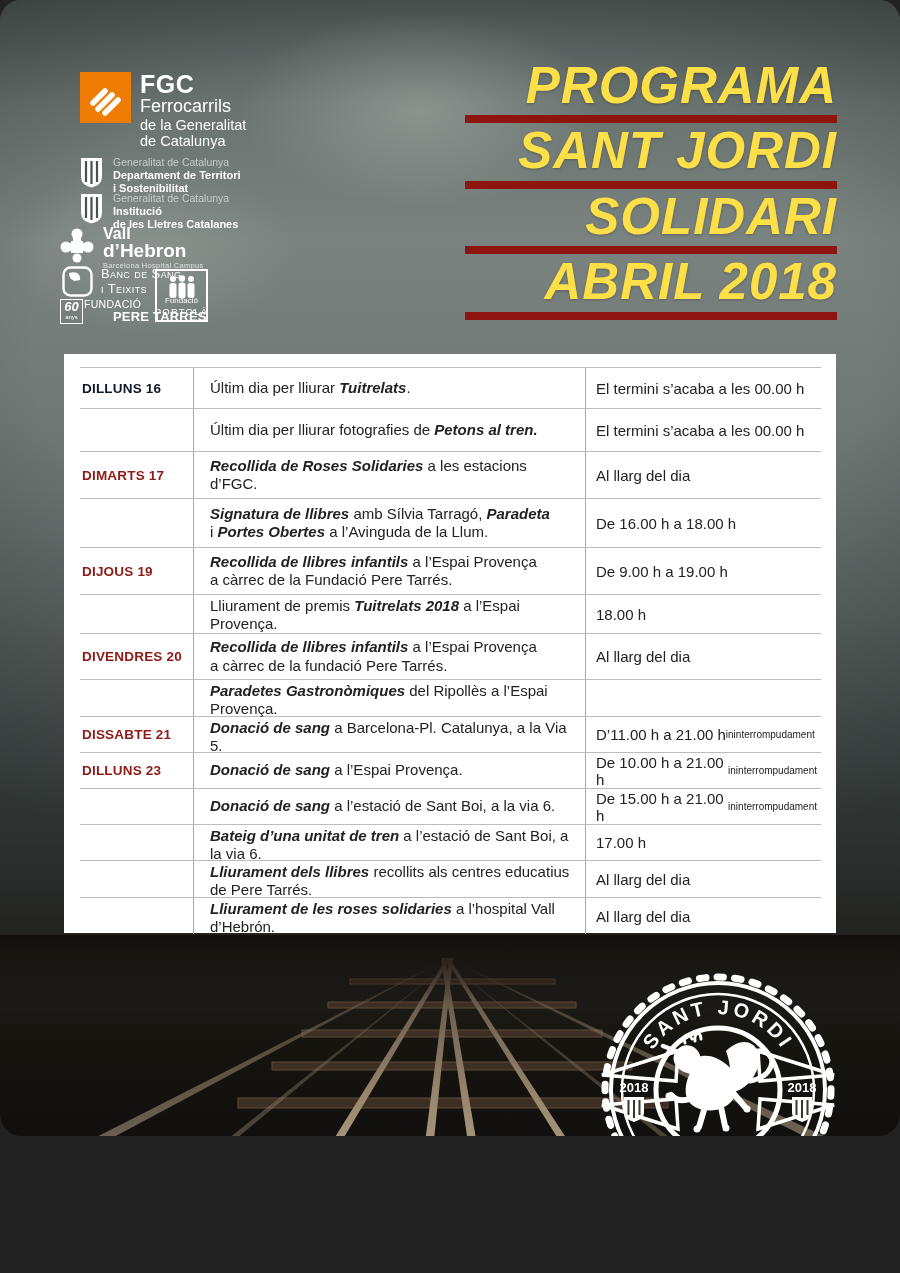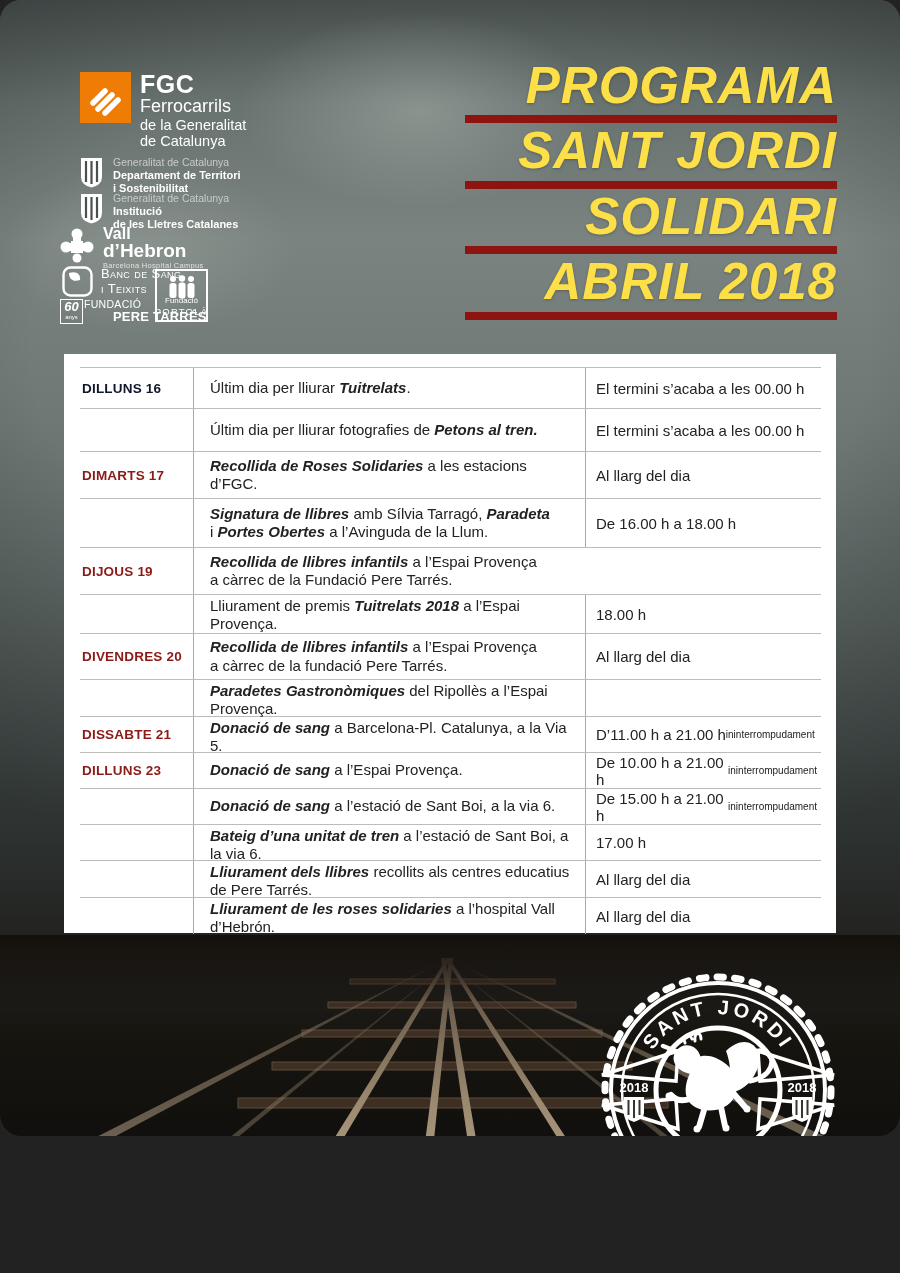"De 9.00 h a 19.00" div.cell { html: none -> <div> <span>De 9.00 h a 19.00 h</span> </div> }
